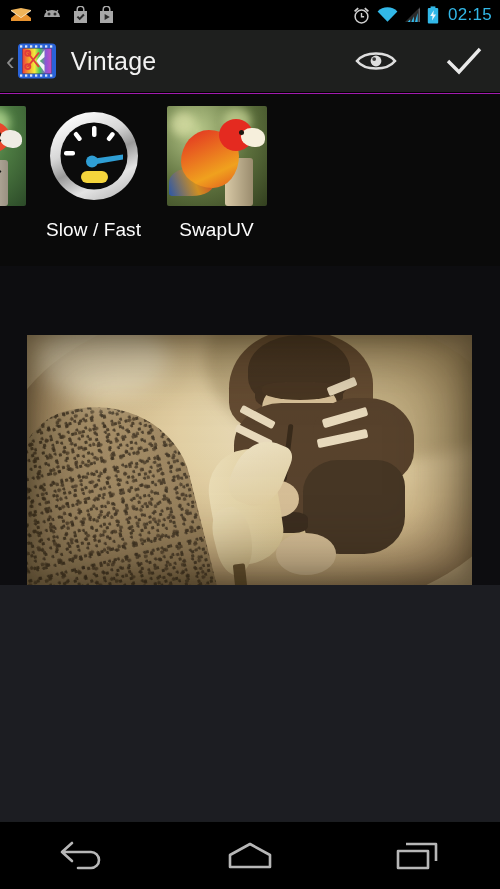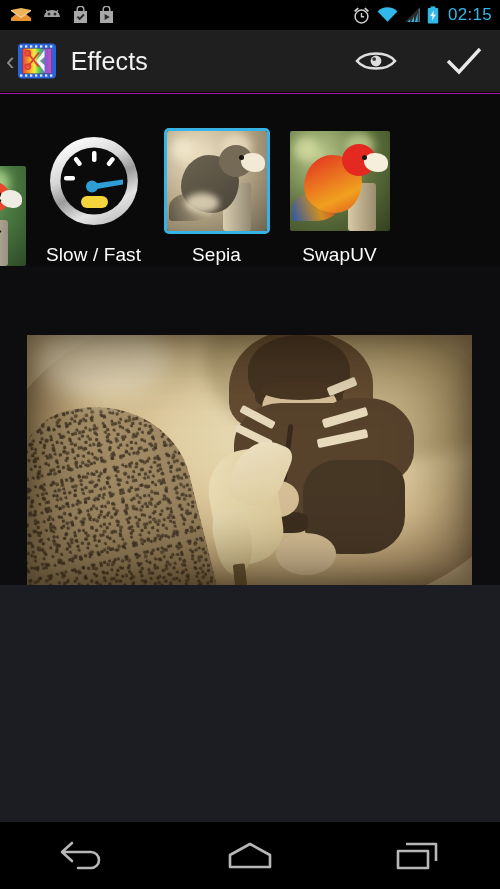"Effects" span { text: Effects -> Vintage }
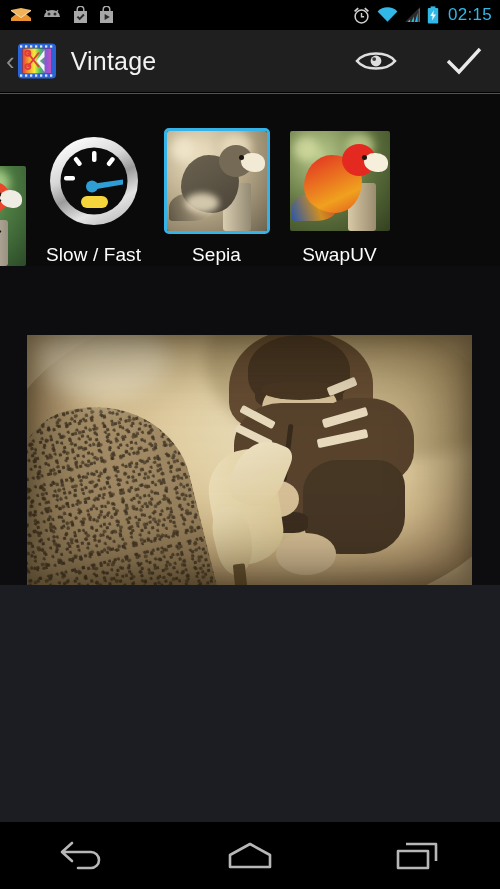"Slow / Fast" #effects-row { align-items: flex-end -> flex-start }
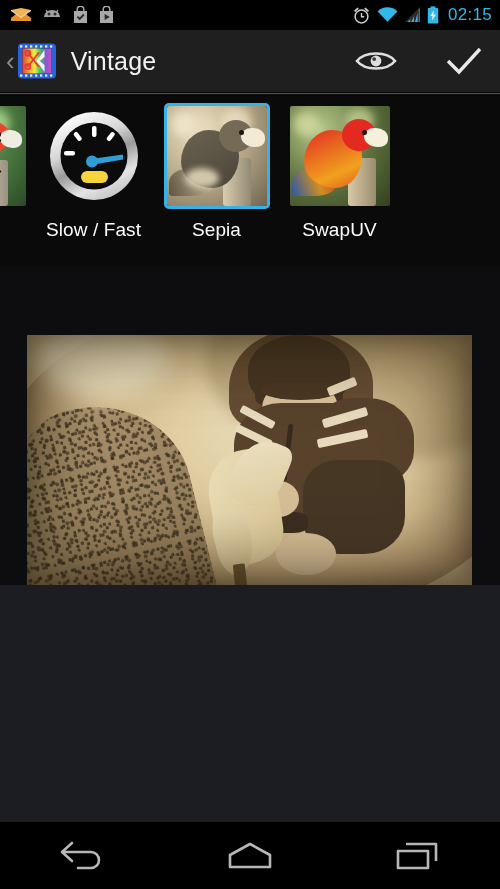"Sepia" div.effect-item { html: <div> <div> <div> <div></div> <div></div> <div></div> <div></div> <div></div> <div></div> <div></div> <div></div> <div></div> <div></div> <div></div> </div> </div> <div>Sepia</div> </div> -> none }
